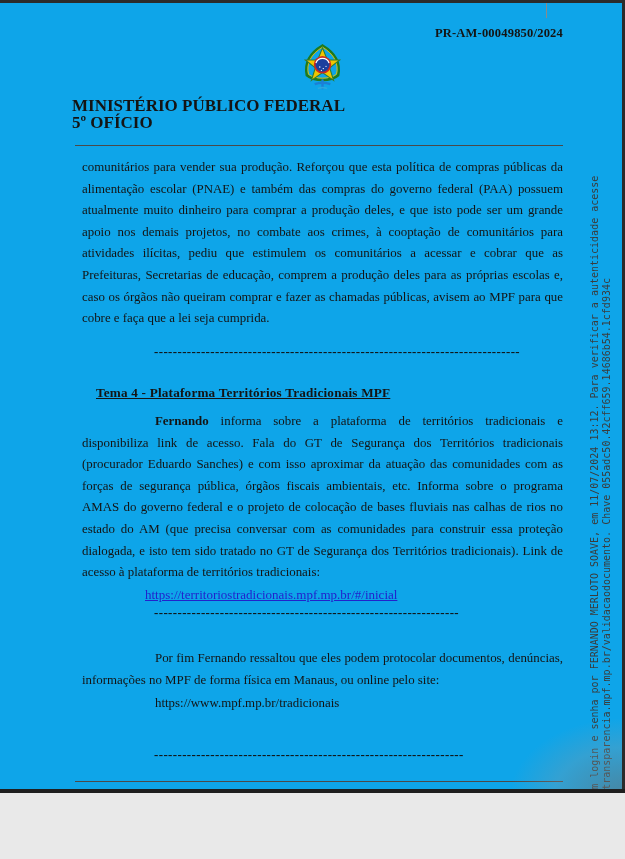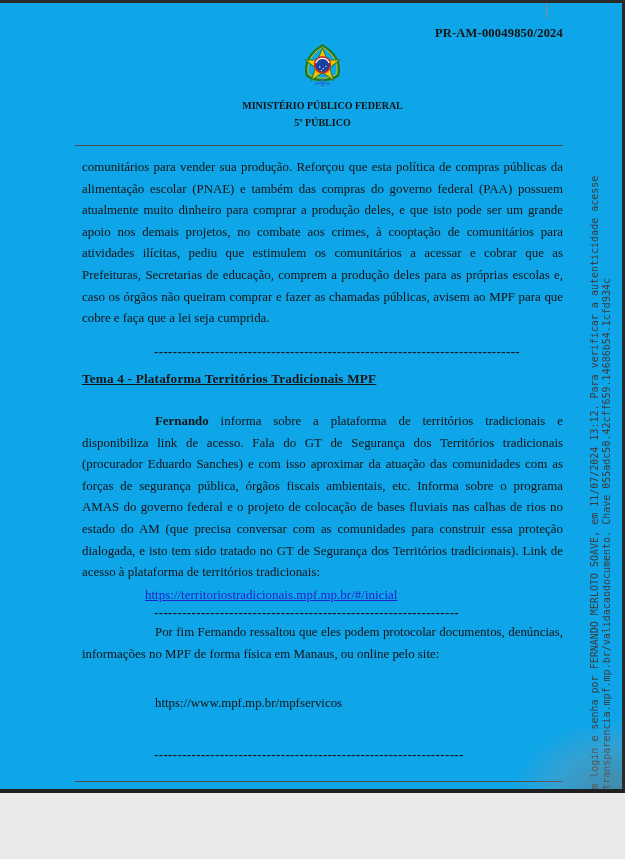"MINISTÉRIO PÚBLICO FEDERAL" .org-block { font-size: 10px -> 17px; text-align: center -> left }
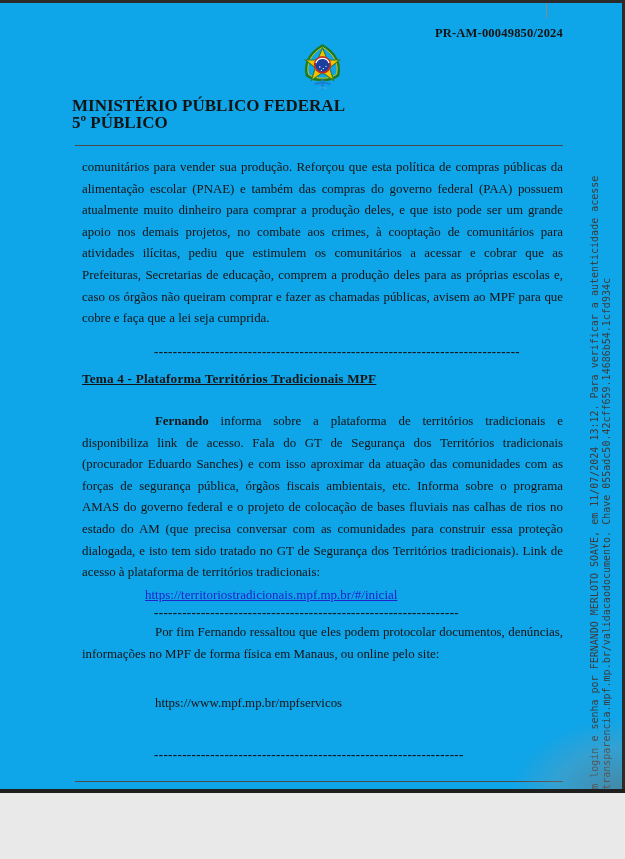"5º PÚBLICO" div { text: PÚBLICO -> OFÍCIO }
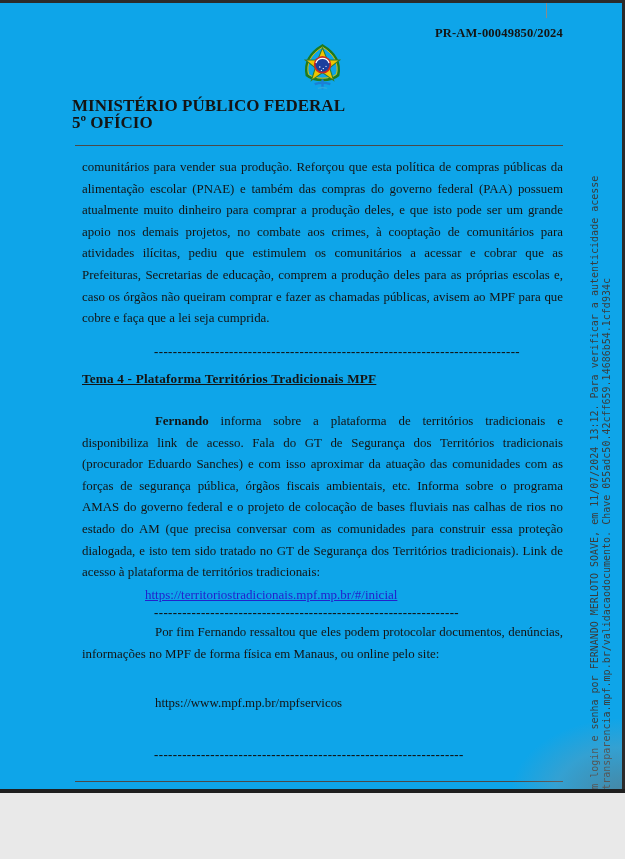"Tema 4 - Plataforma Territórios" .tema { margin: 0 -> 14px }
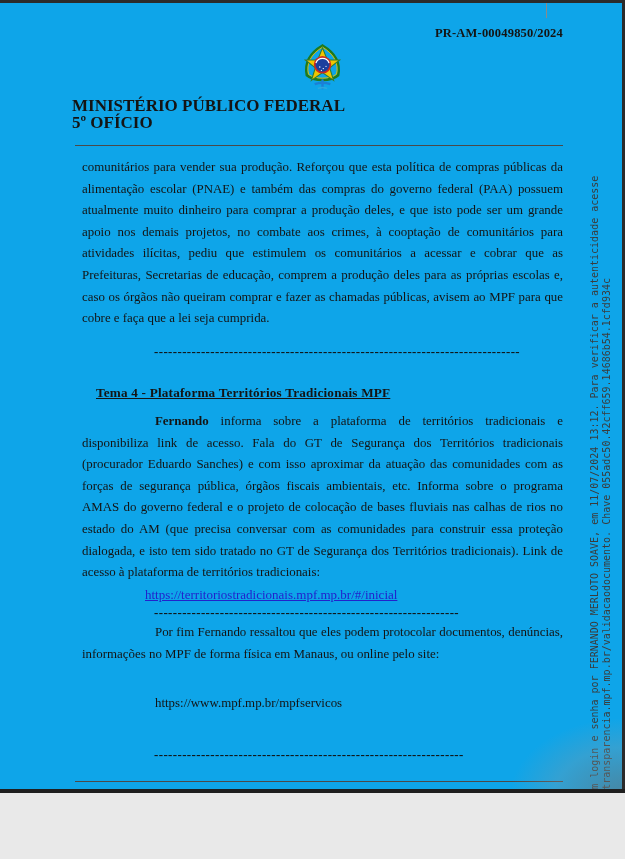"Por fim Fernando ressaltou que" p.para { top: 622px -> 648px }
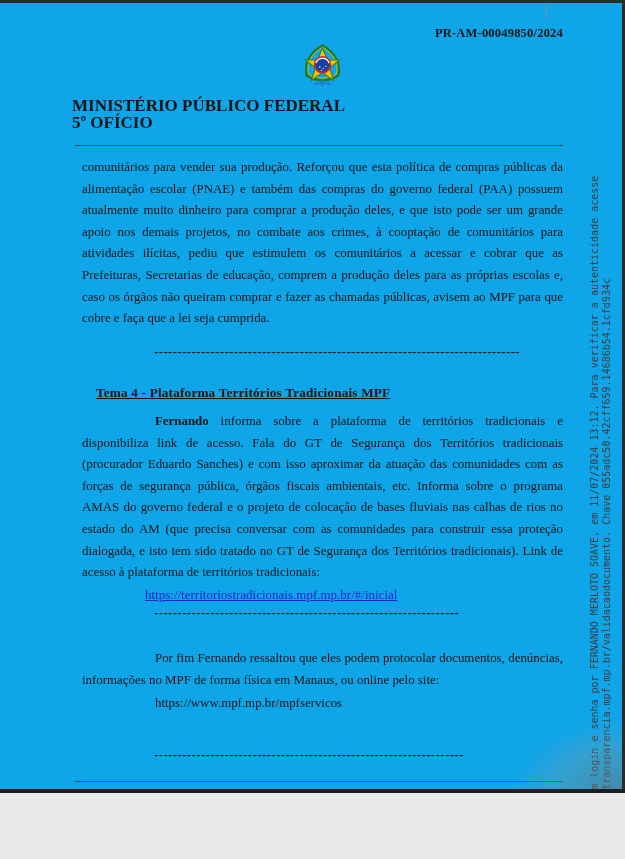"https://www.mpf.mp.br/mpfservicos" p.url-line { text: https://www.mpf.mp.br/mpfservicos -> https://www.mpf.mp.br/tradicionais }
